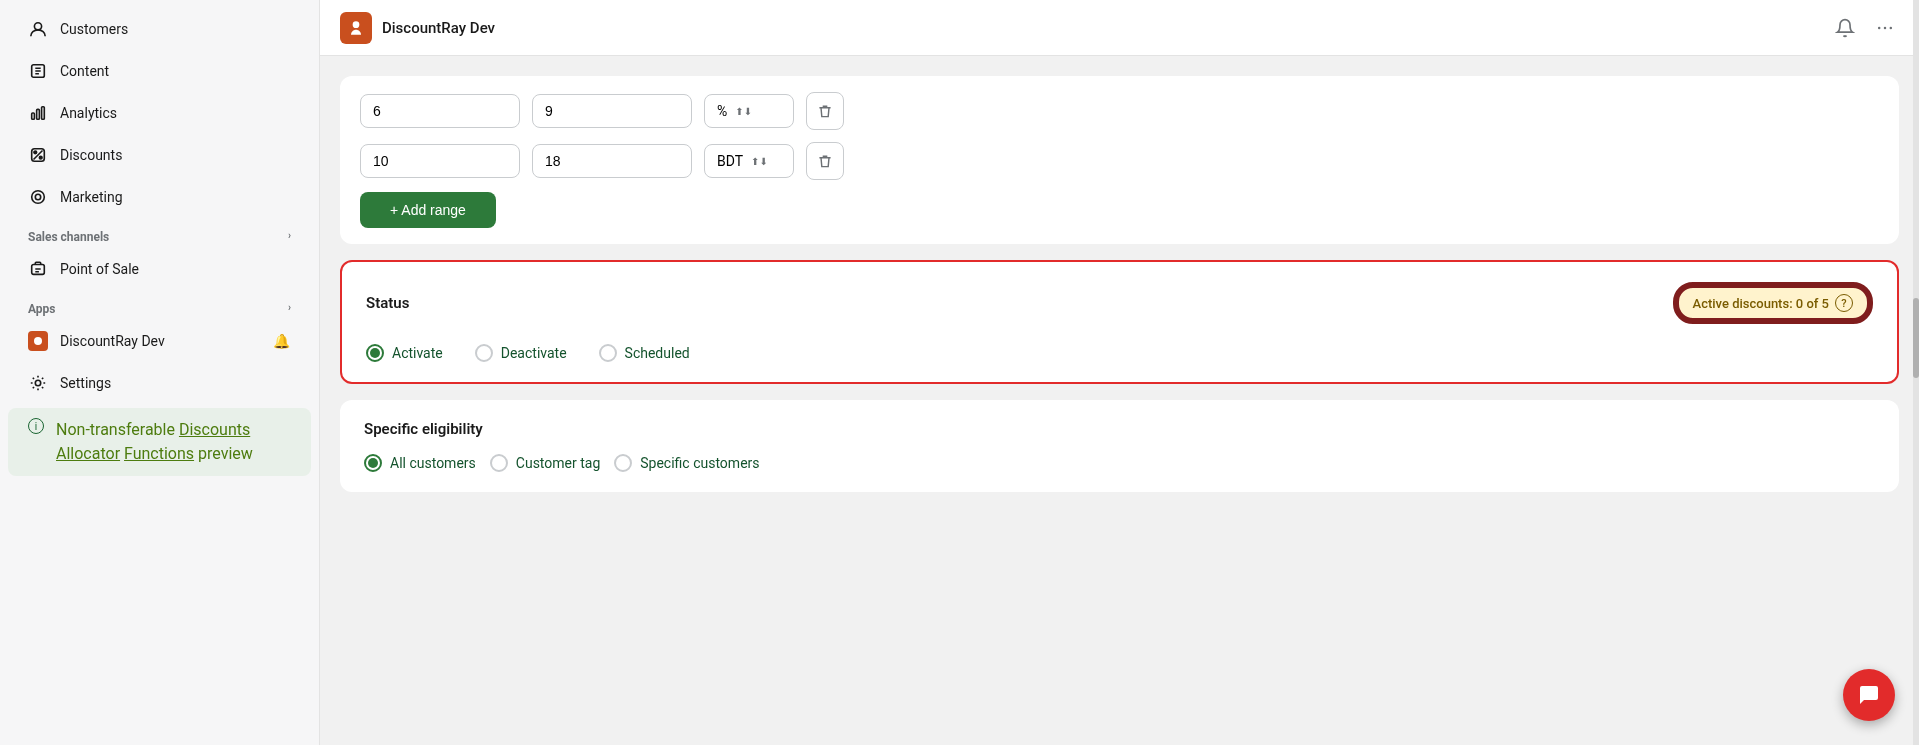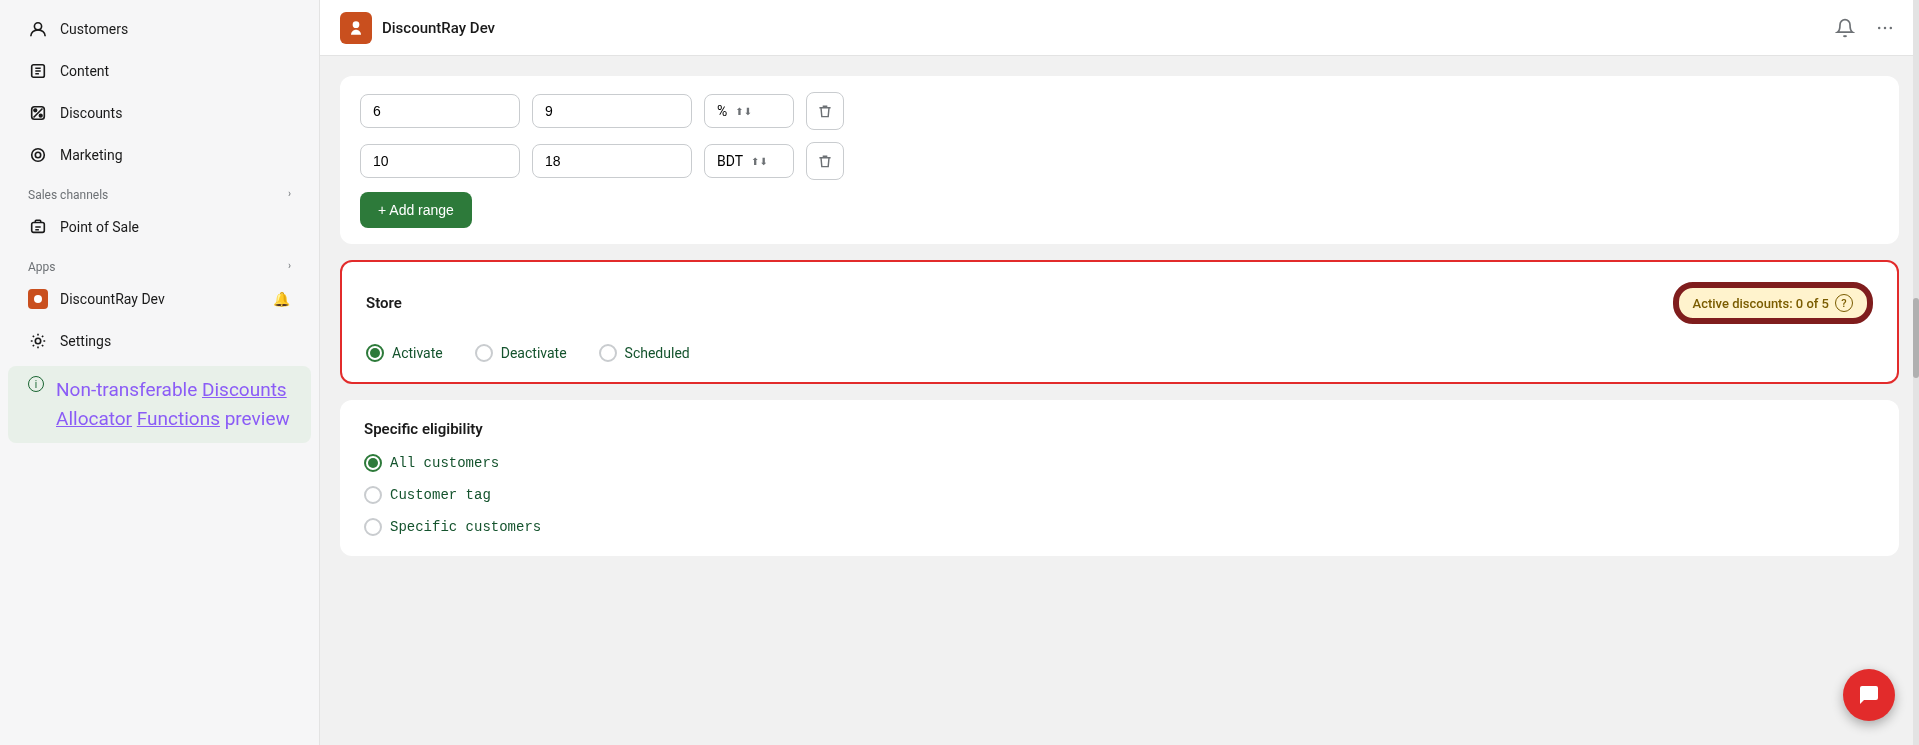"Analytics" div.sidebar-item { html: none -> <div> <span> <svg> <rect></rect> <rect></rect> <rect></rect> </svg> </span> <span>Analytics</span> </div> }
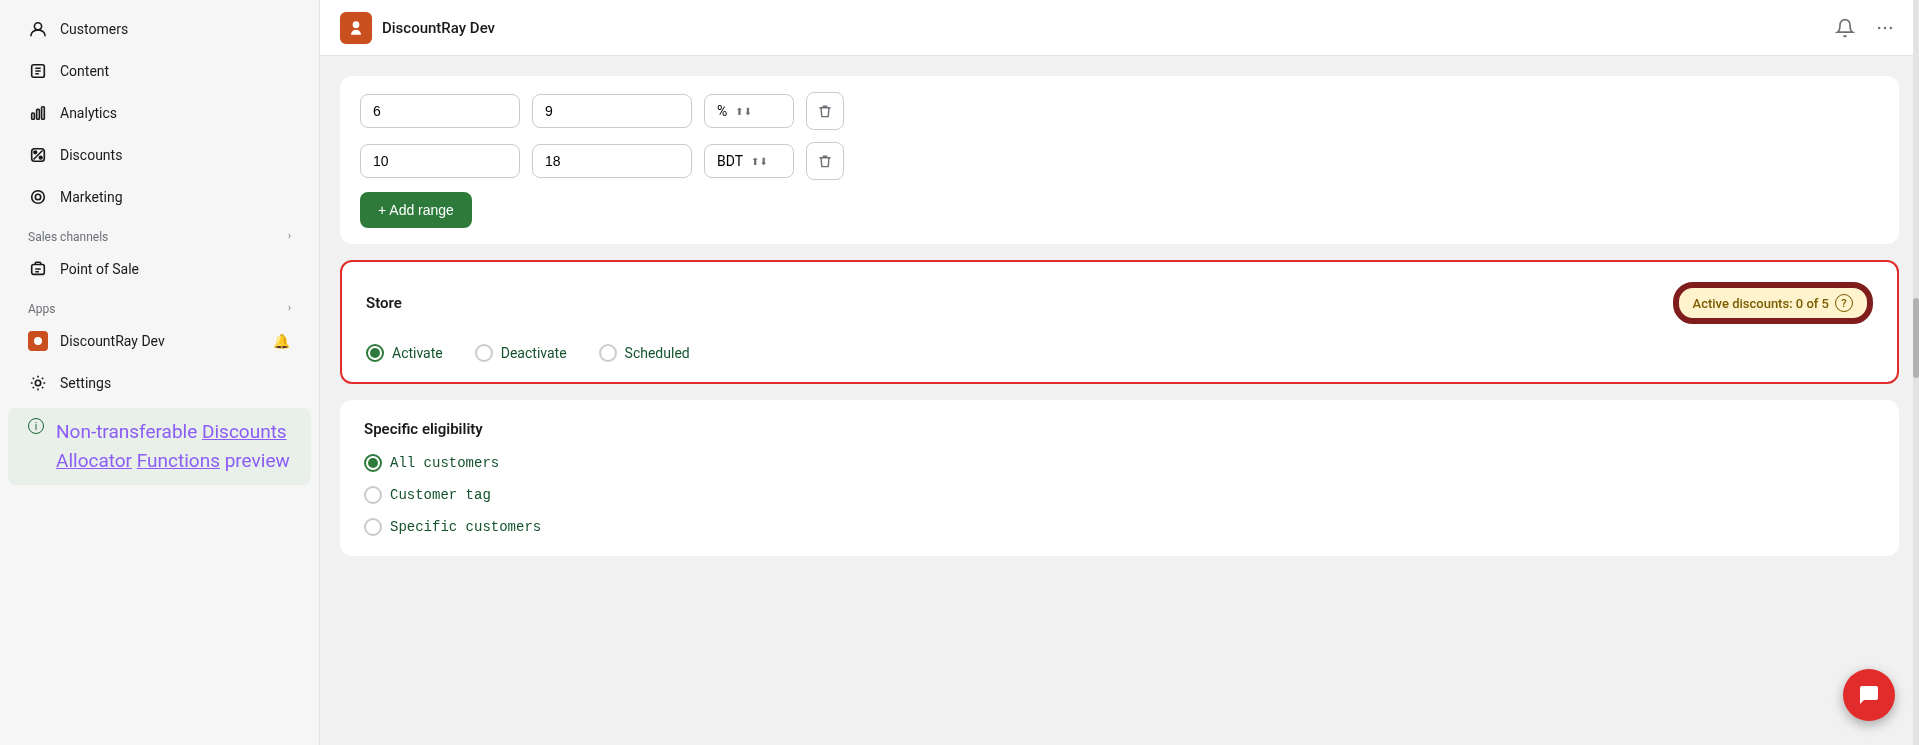"+ Add range" .add-range-btn { padding: 10px 18px -> 10px 30px }
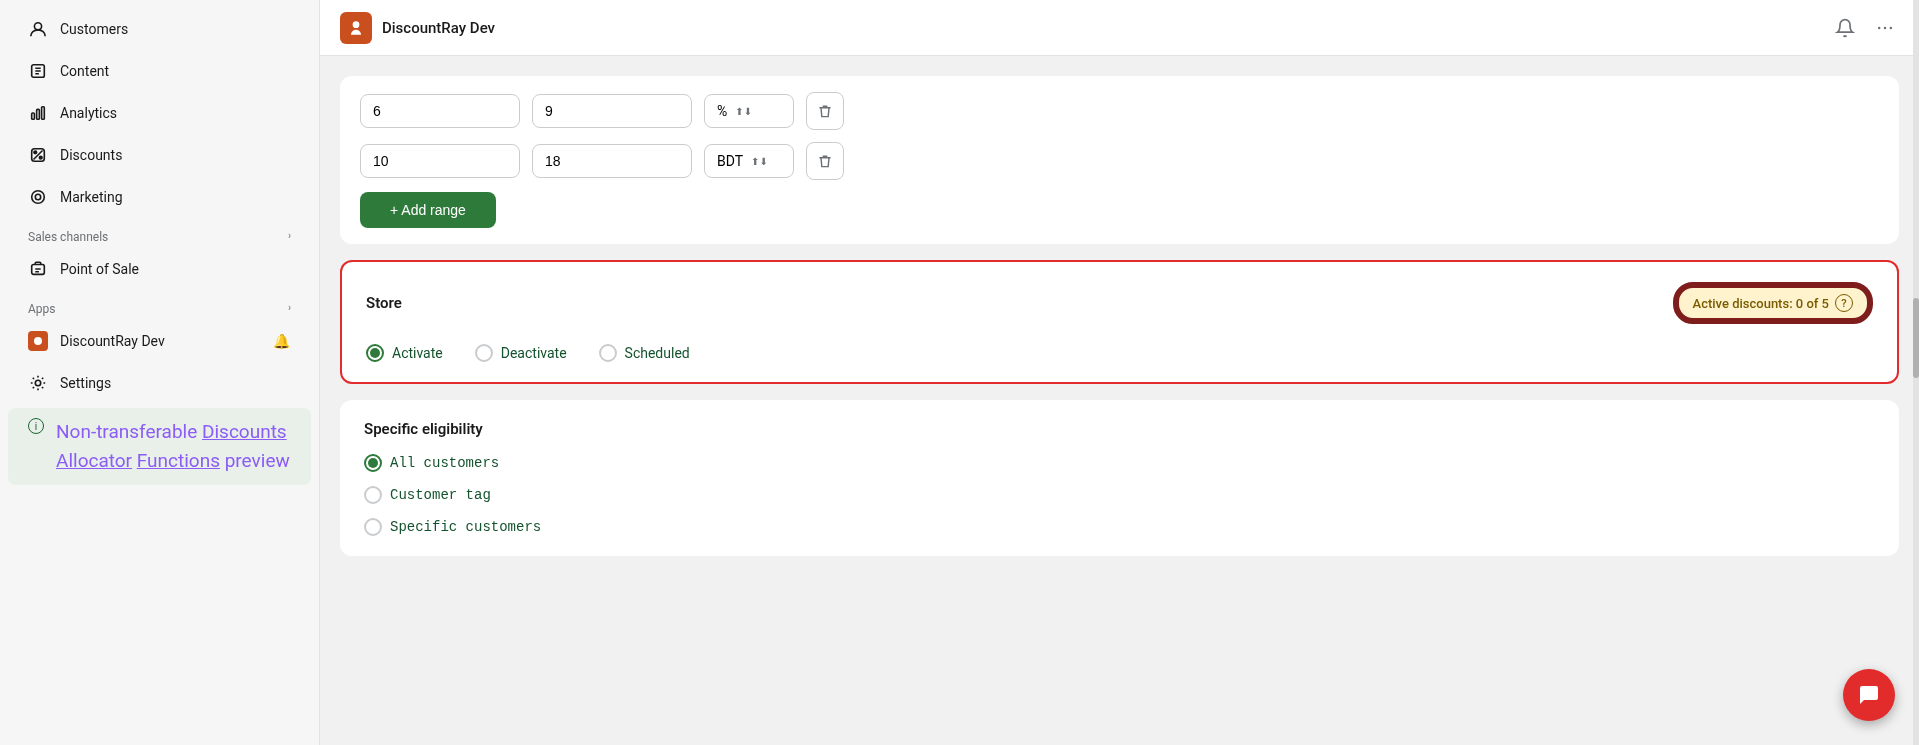"Sales channels" .sidebar-section-label { font-weight: 400 -> 700 }
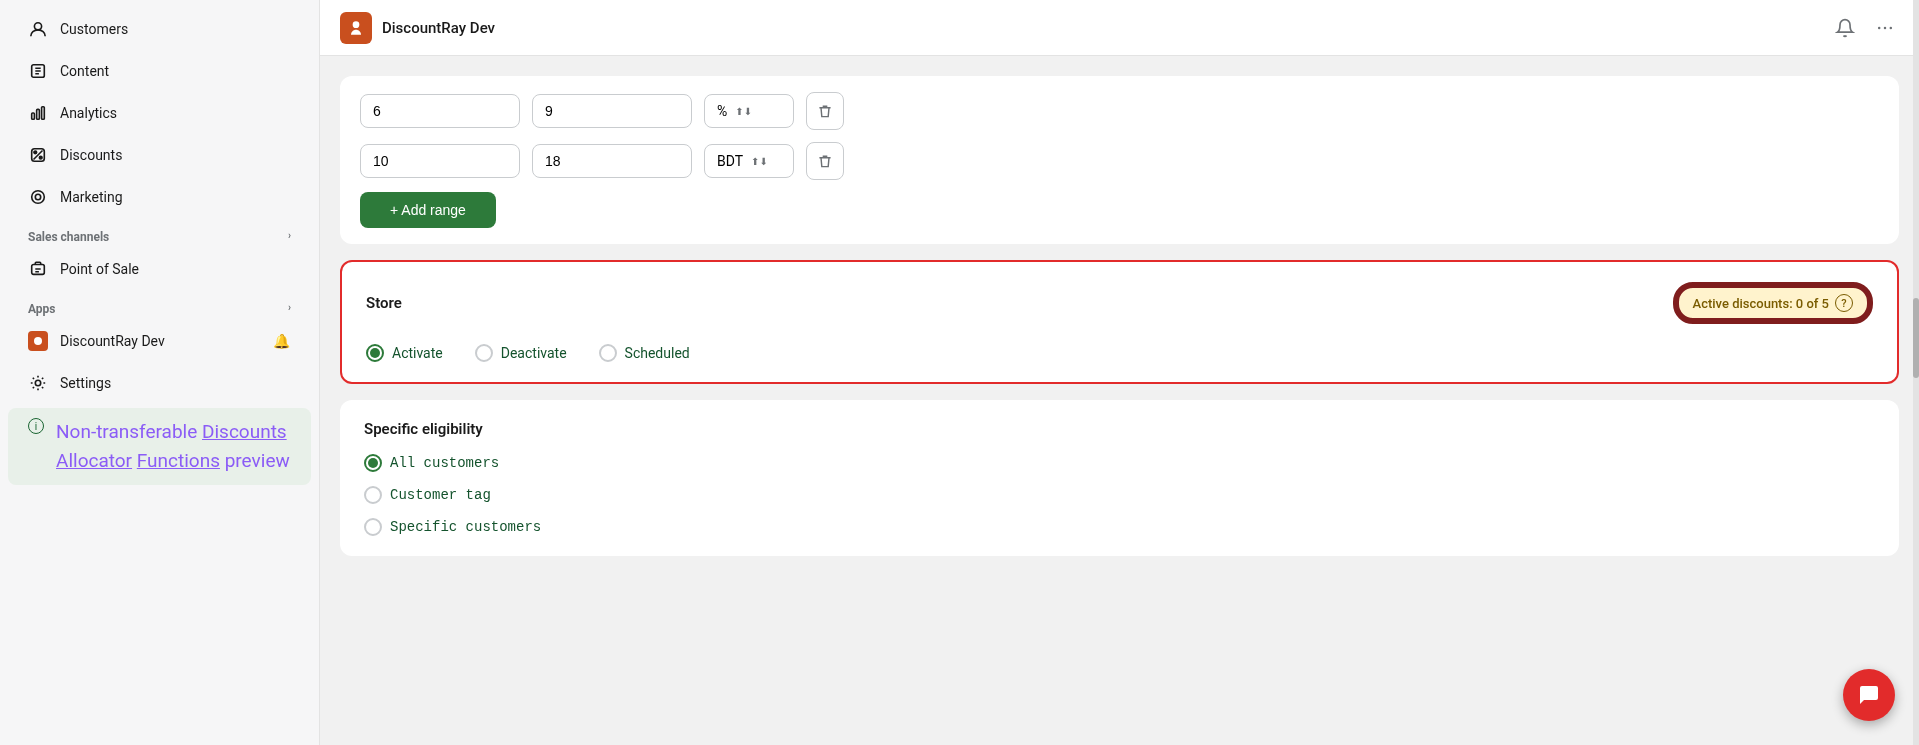"Store" span.status-title { text: Store -> Status }
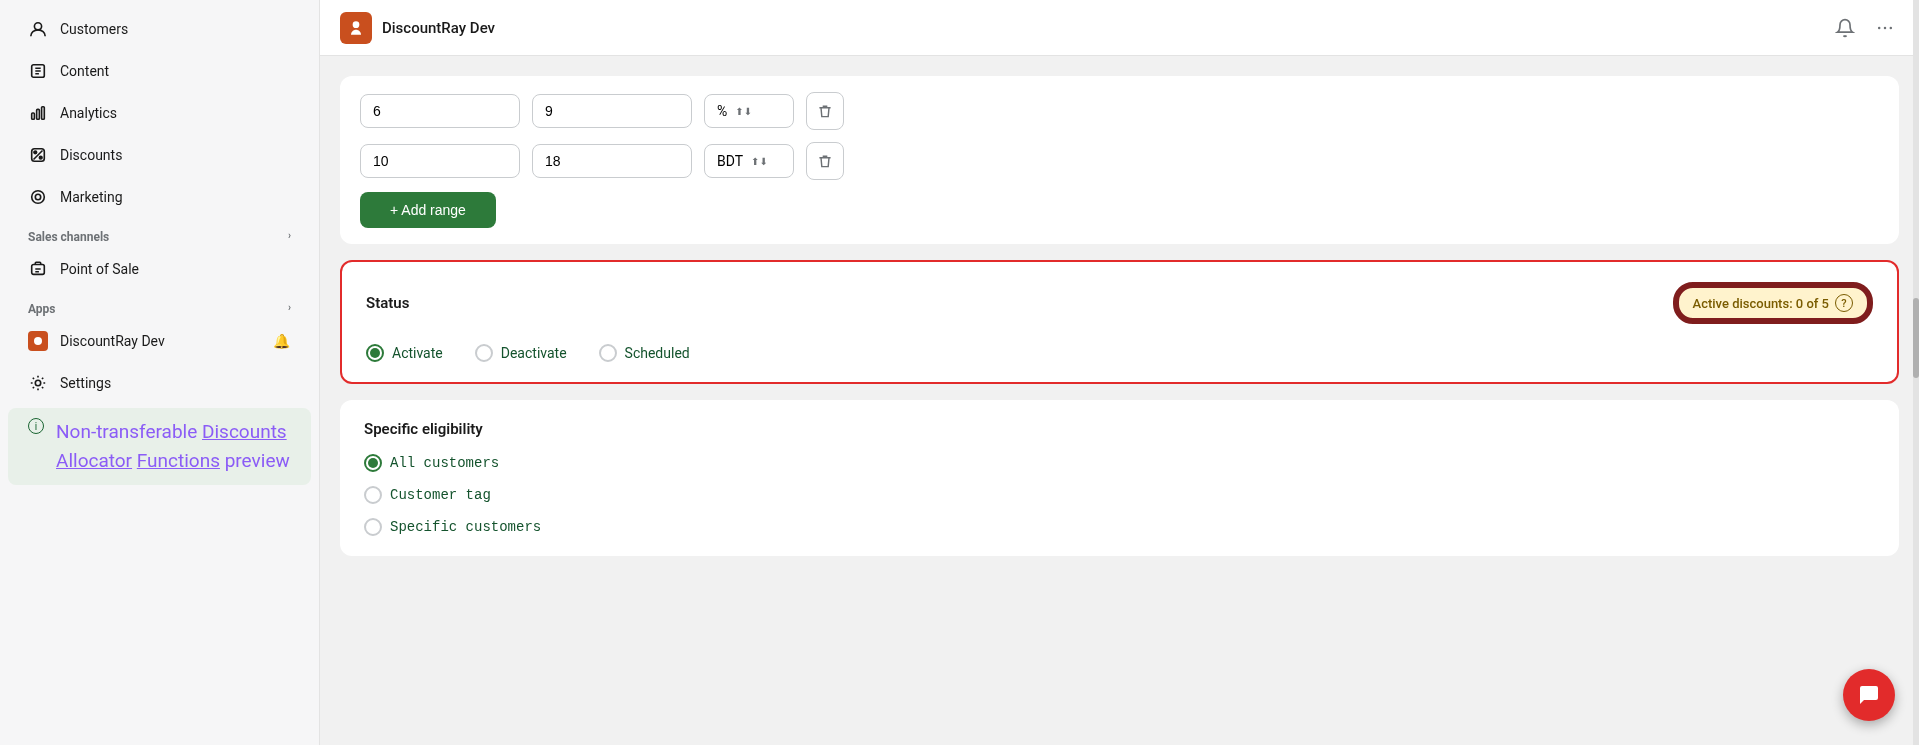"Non-transferable Discounts Allocator" .sidebar-item-highlight .item-content { color: #8b5cf6 -> #4d7c0f; font-size: 19px -> 16px }
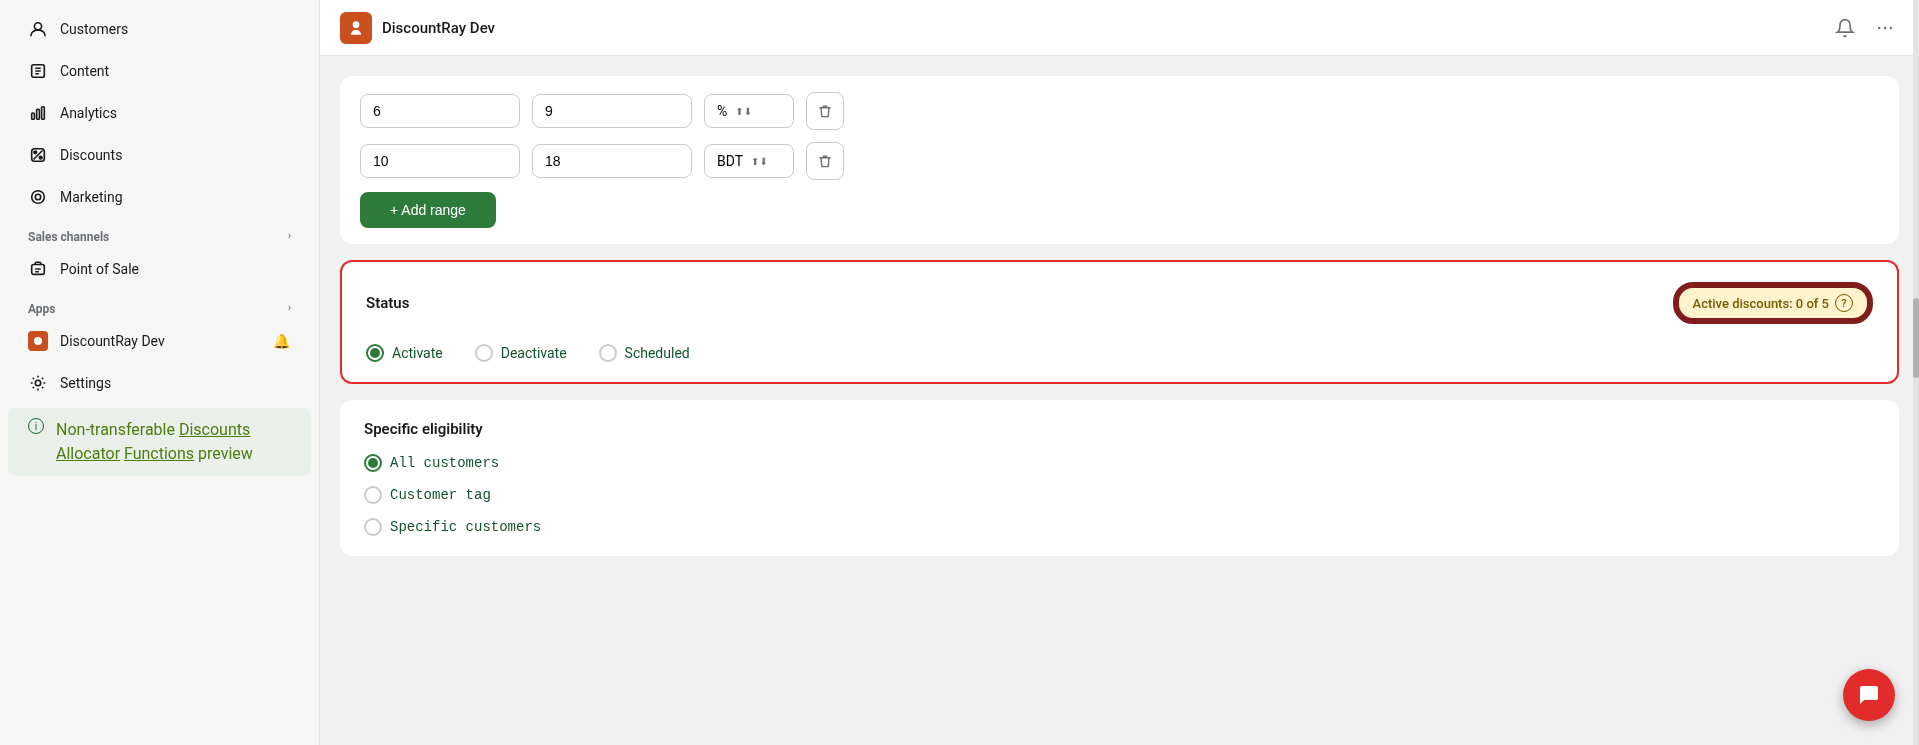"All customers" div.radio-group { flex-direction: column -> none; font-family: Liberation Mono, monospace -> none }
